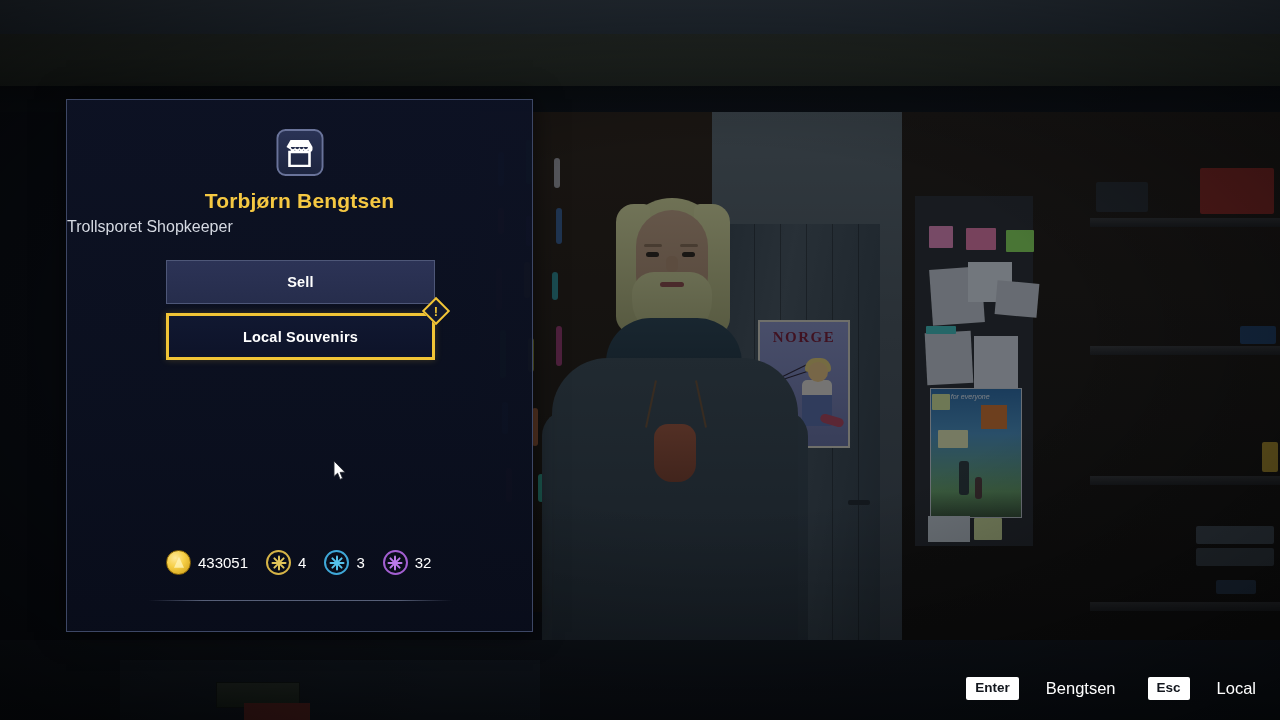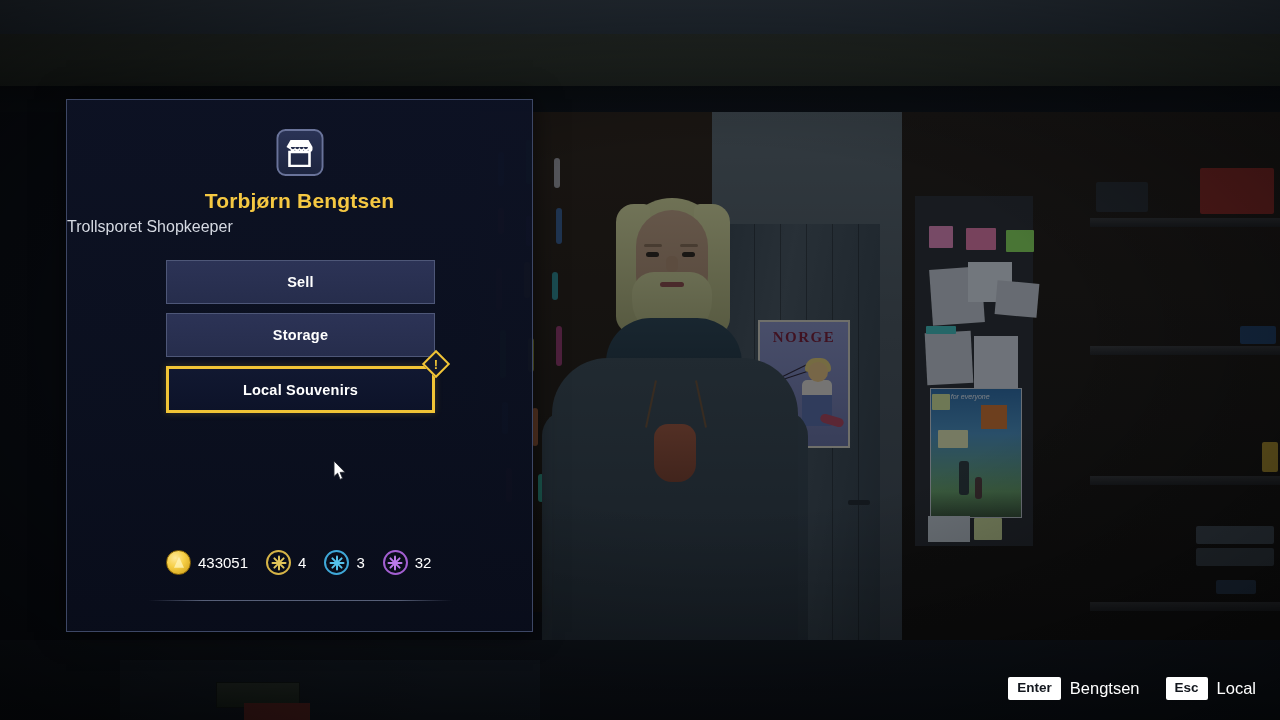"Storage" div.menu-btn { html: <div> <span>Storage</span> </div> -> none }
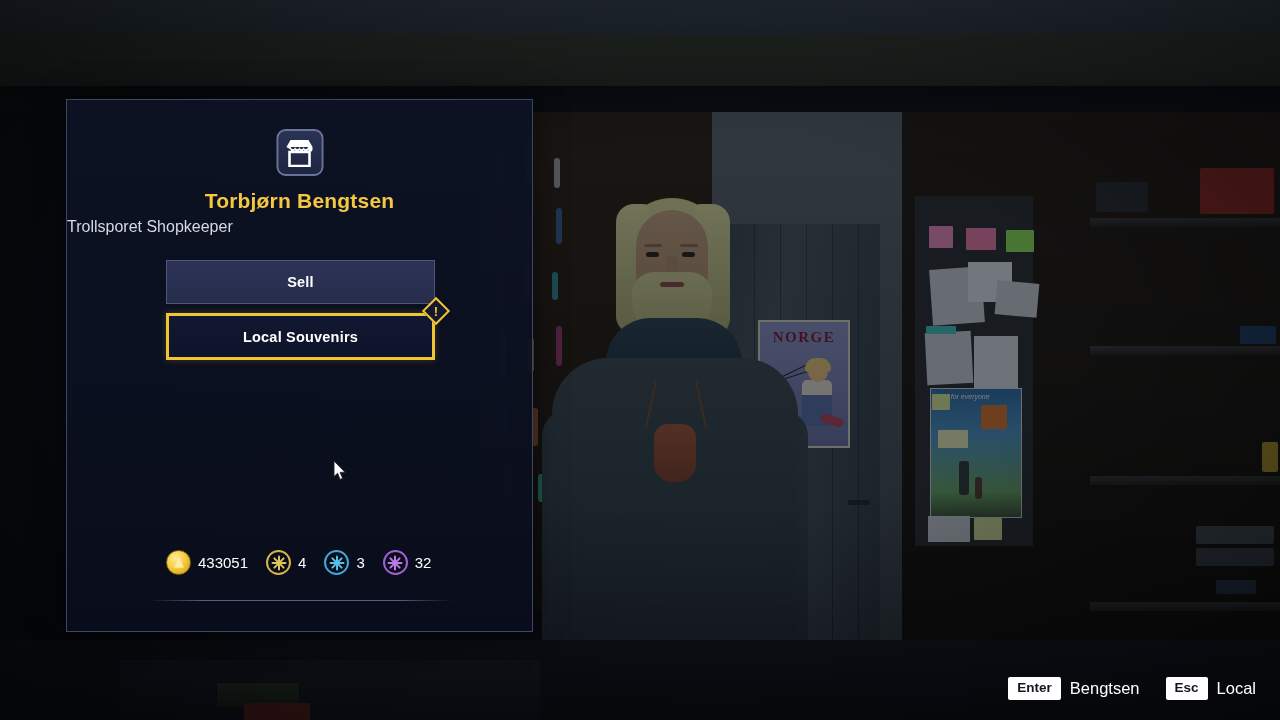"Enter" .hint { gap: 9px -> 27px; margin-left: none -> 6px }
